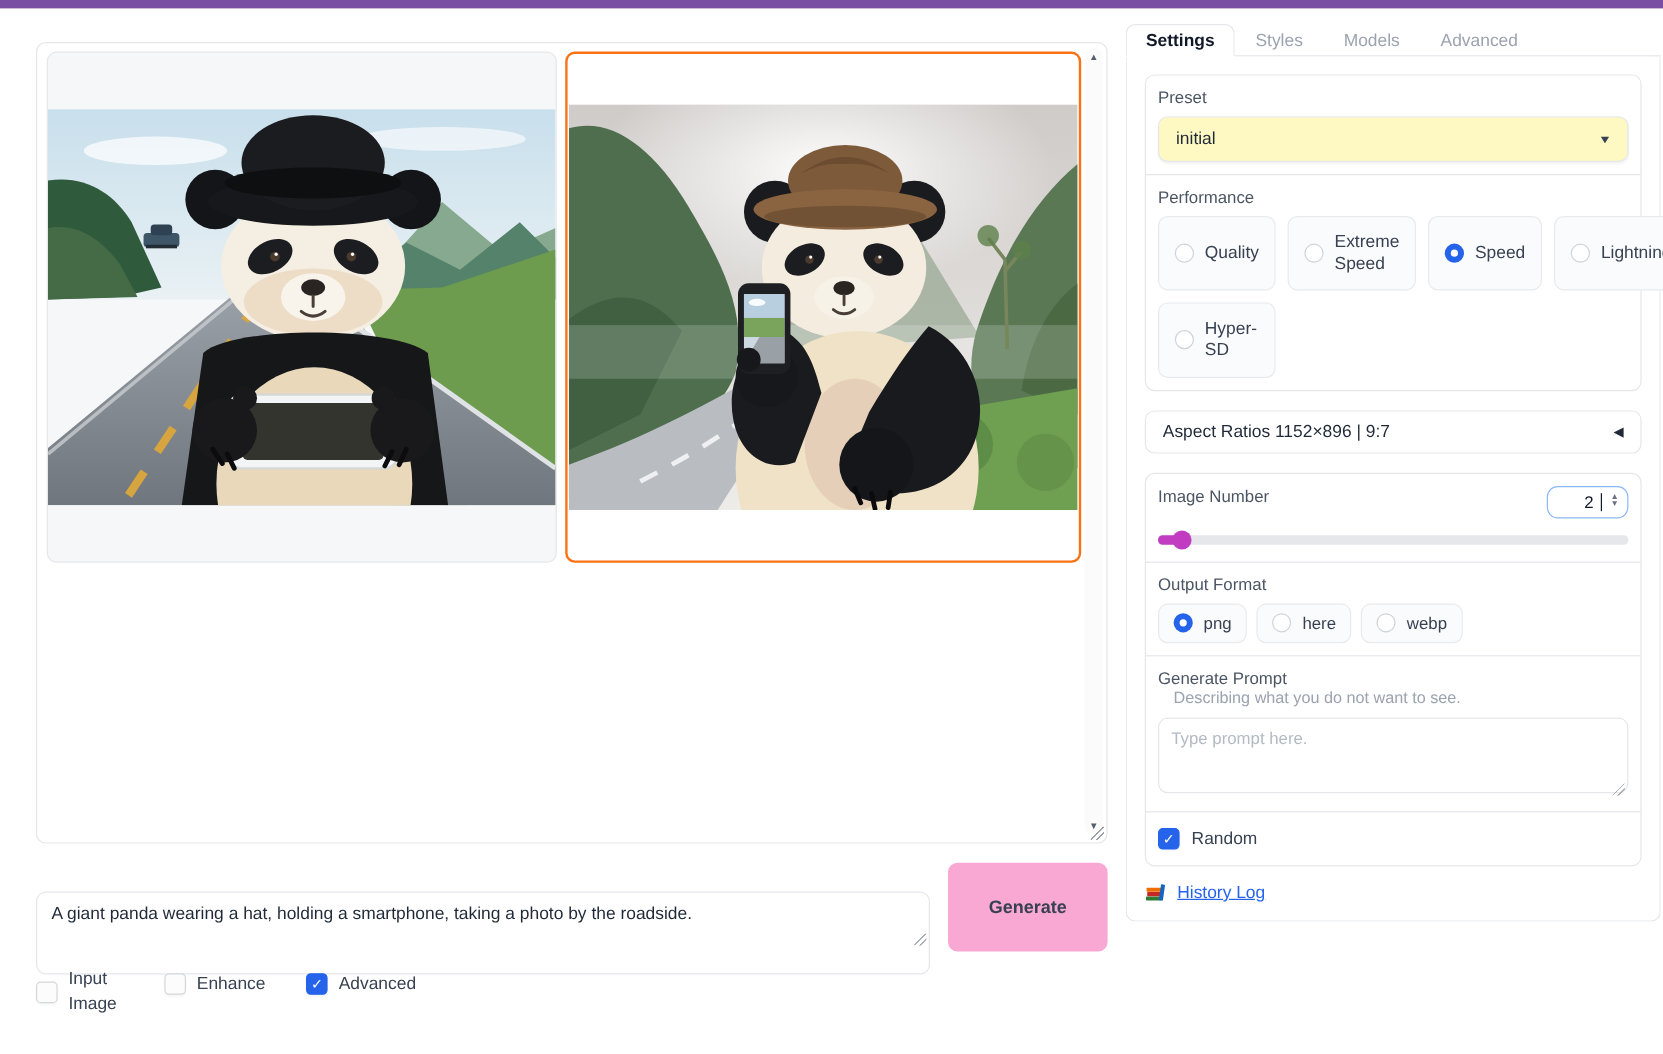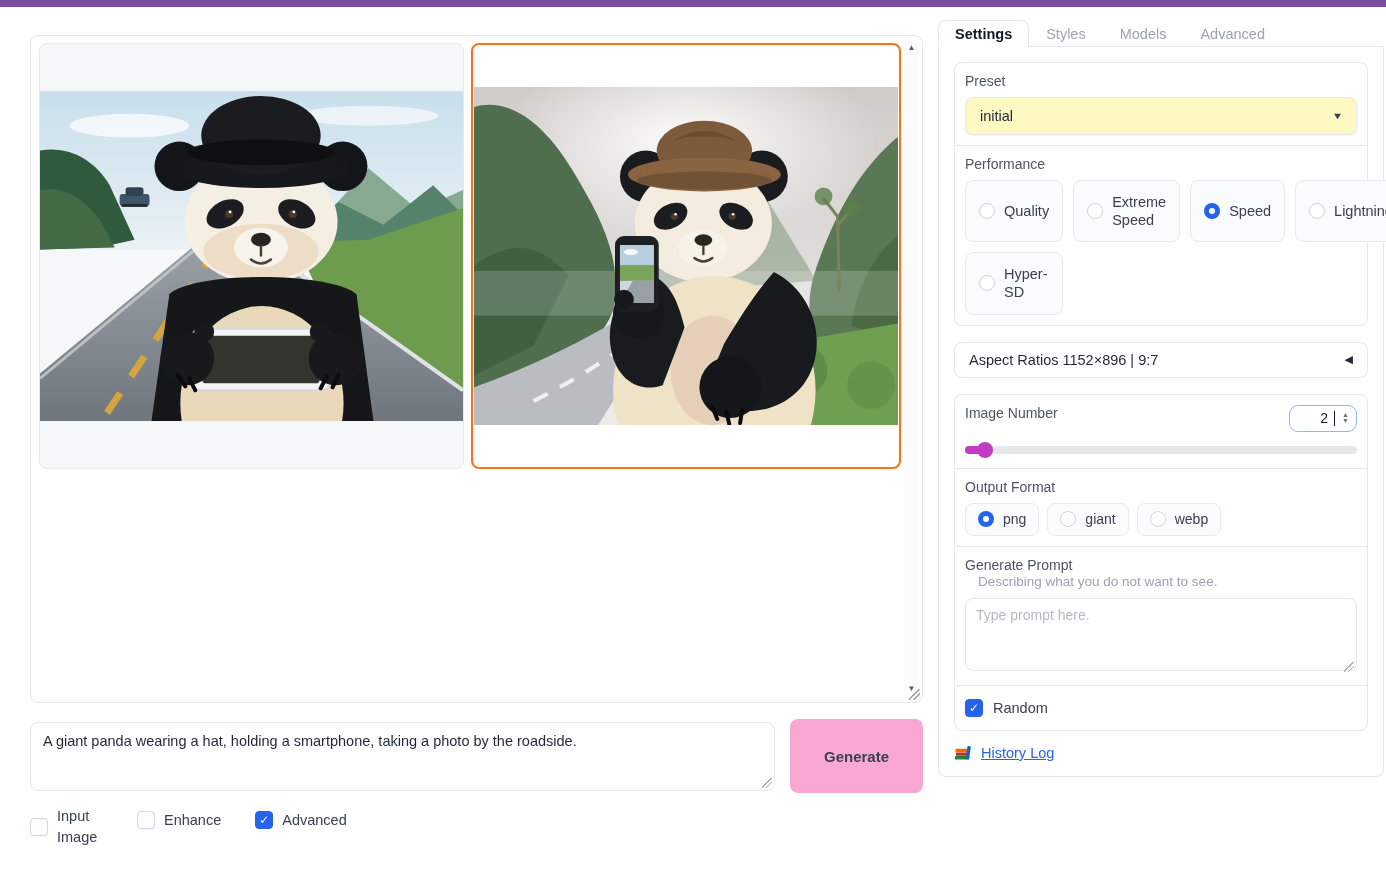"giant" span { text: giant -> here }
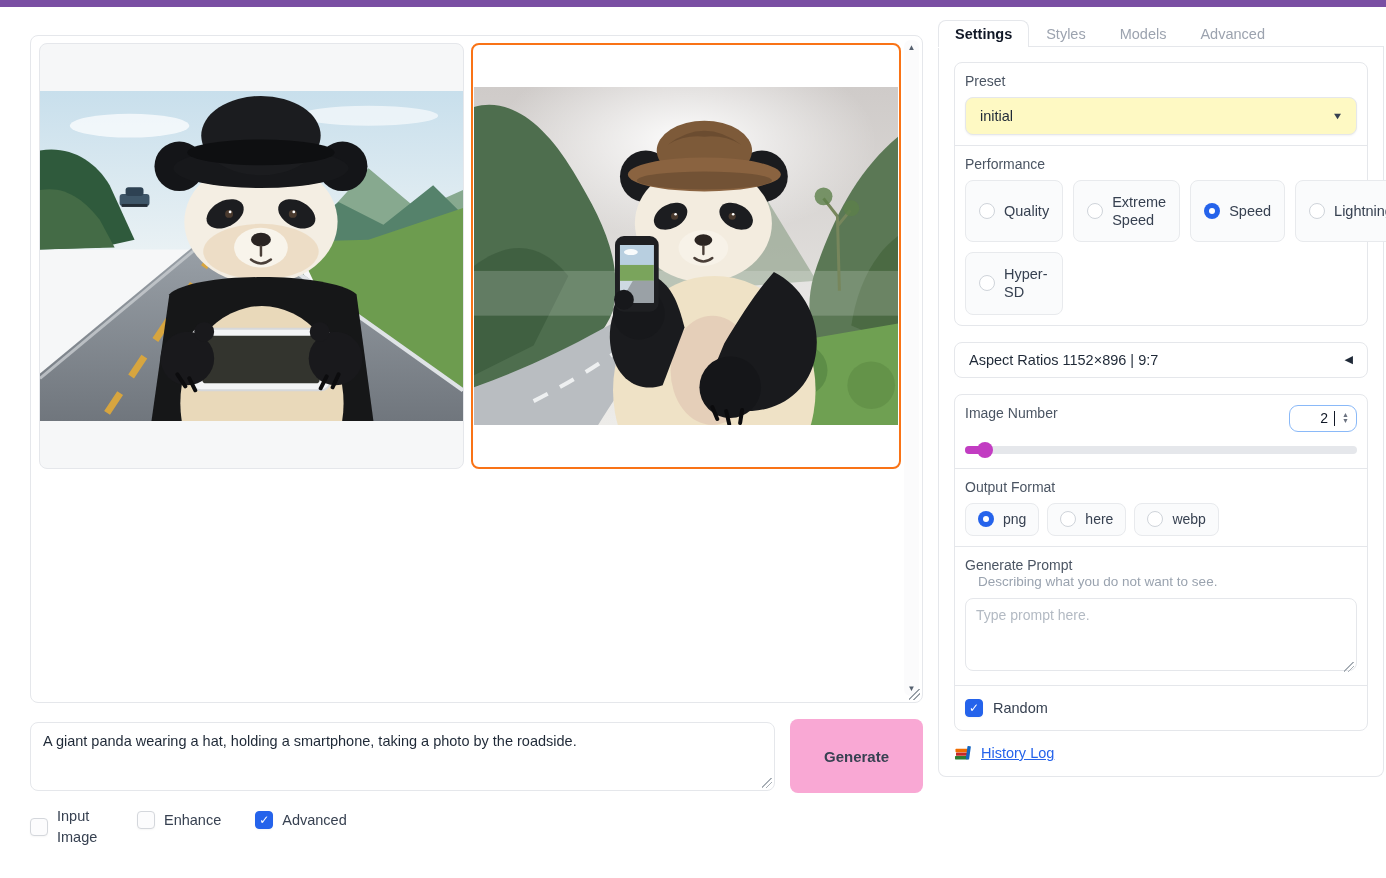"Type prompt here." .neg-wrap textarea { height: 73px -> 63px }
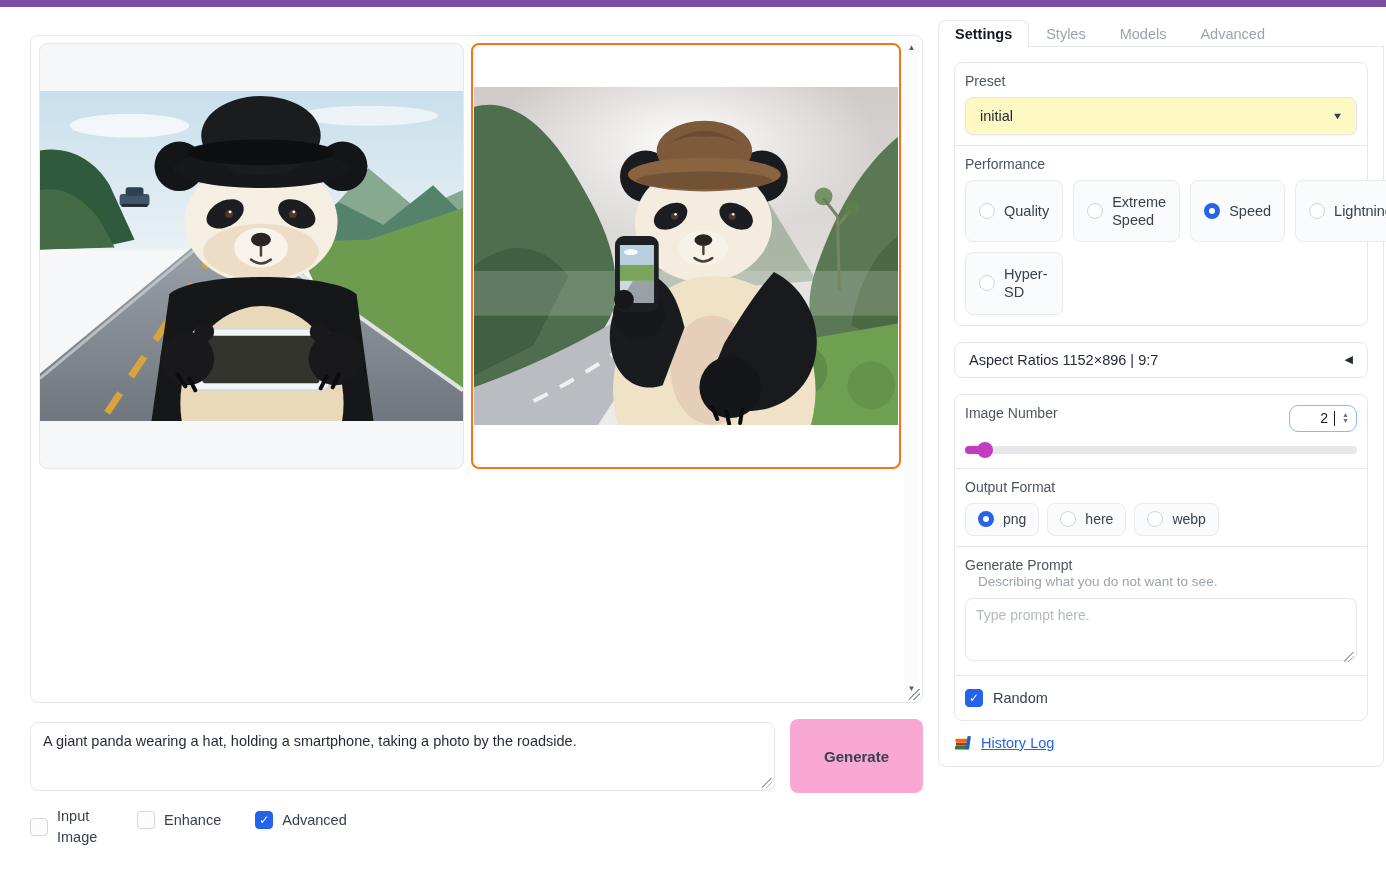"A giant panda wearing a" .prompt-wrap textarea { margin-top: none -> 21px }
